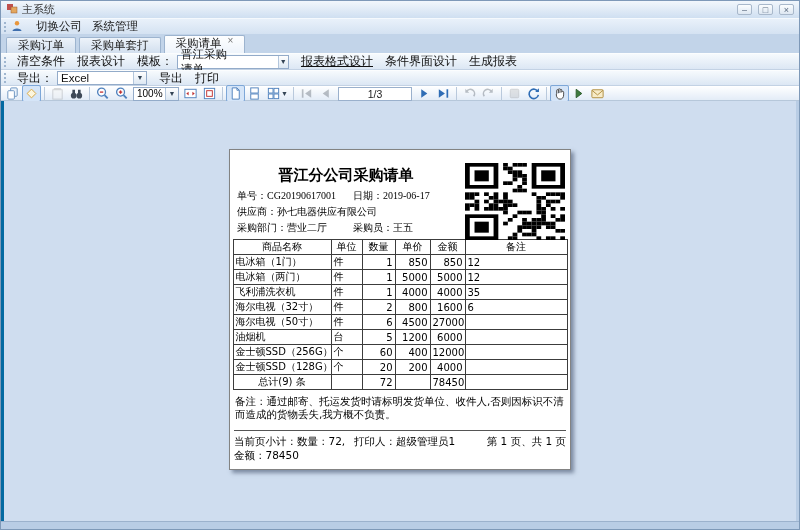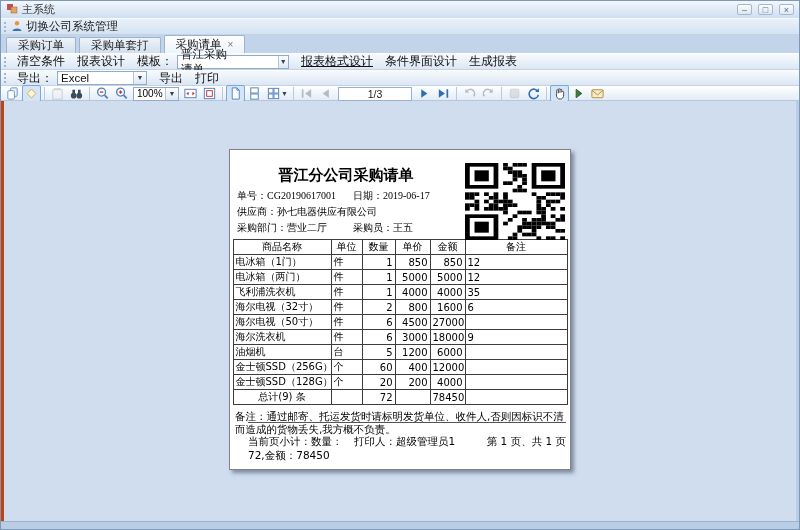"切换公司" .login-link { margin-left: none -> 10px }
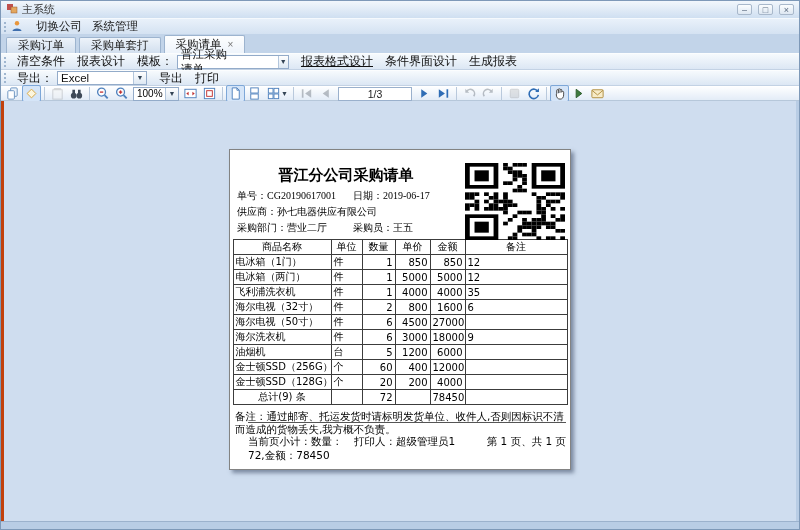"采购订单" .tab { align-items: center -> none }
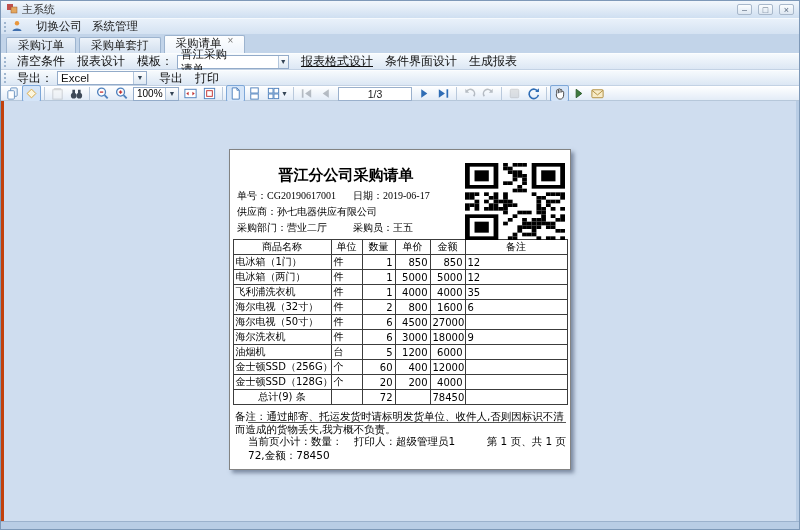"晋江分公司采购请单" .viewer { border-left: 3px solid #c2410c -> 3px solid #0369a1 }
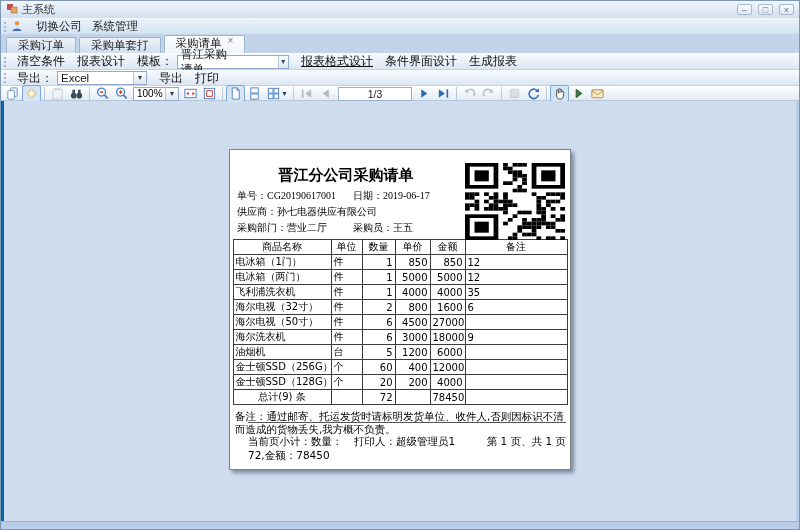"海尔洗衣机" tr { html: <tr> <td>海尔洗衣机</td> <td>件</td> <td>6</td> <td>3000</td> <td>18000</td> <td>9</td> </tr> -> none }
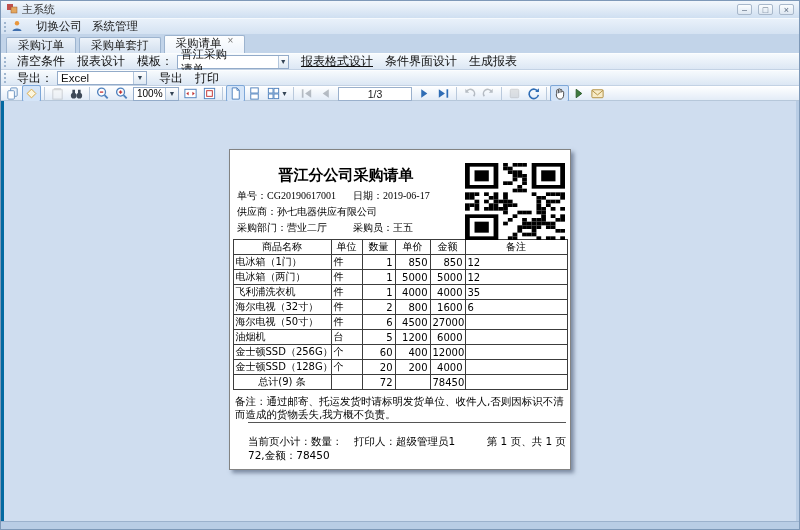"当前页小计：数量：72,金额：78450" .page-footer { margin-left: 14px -> none; padding-top: 12px -> 4px }
